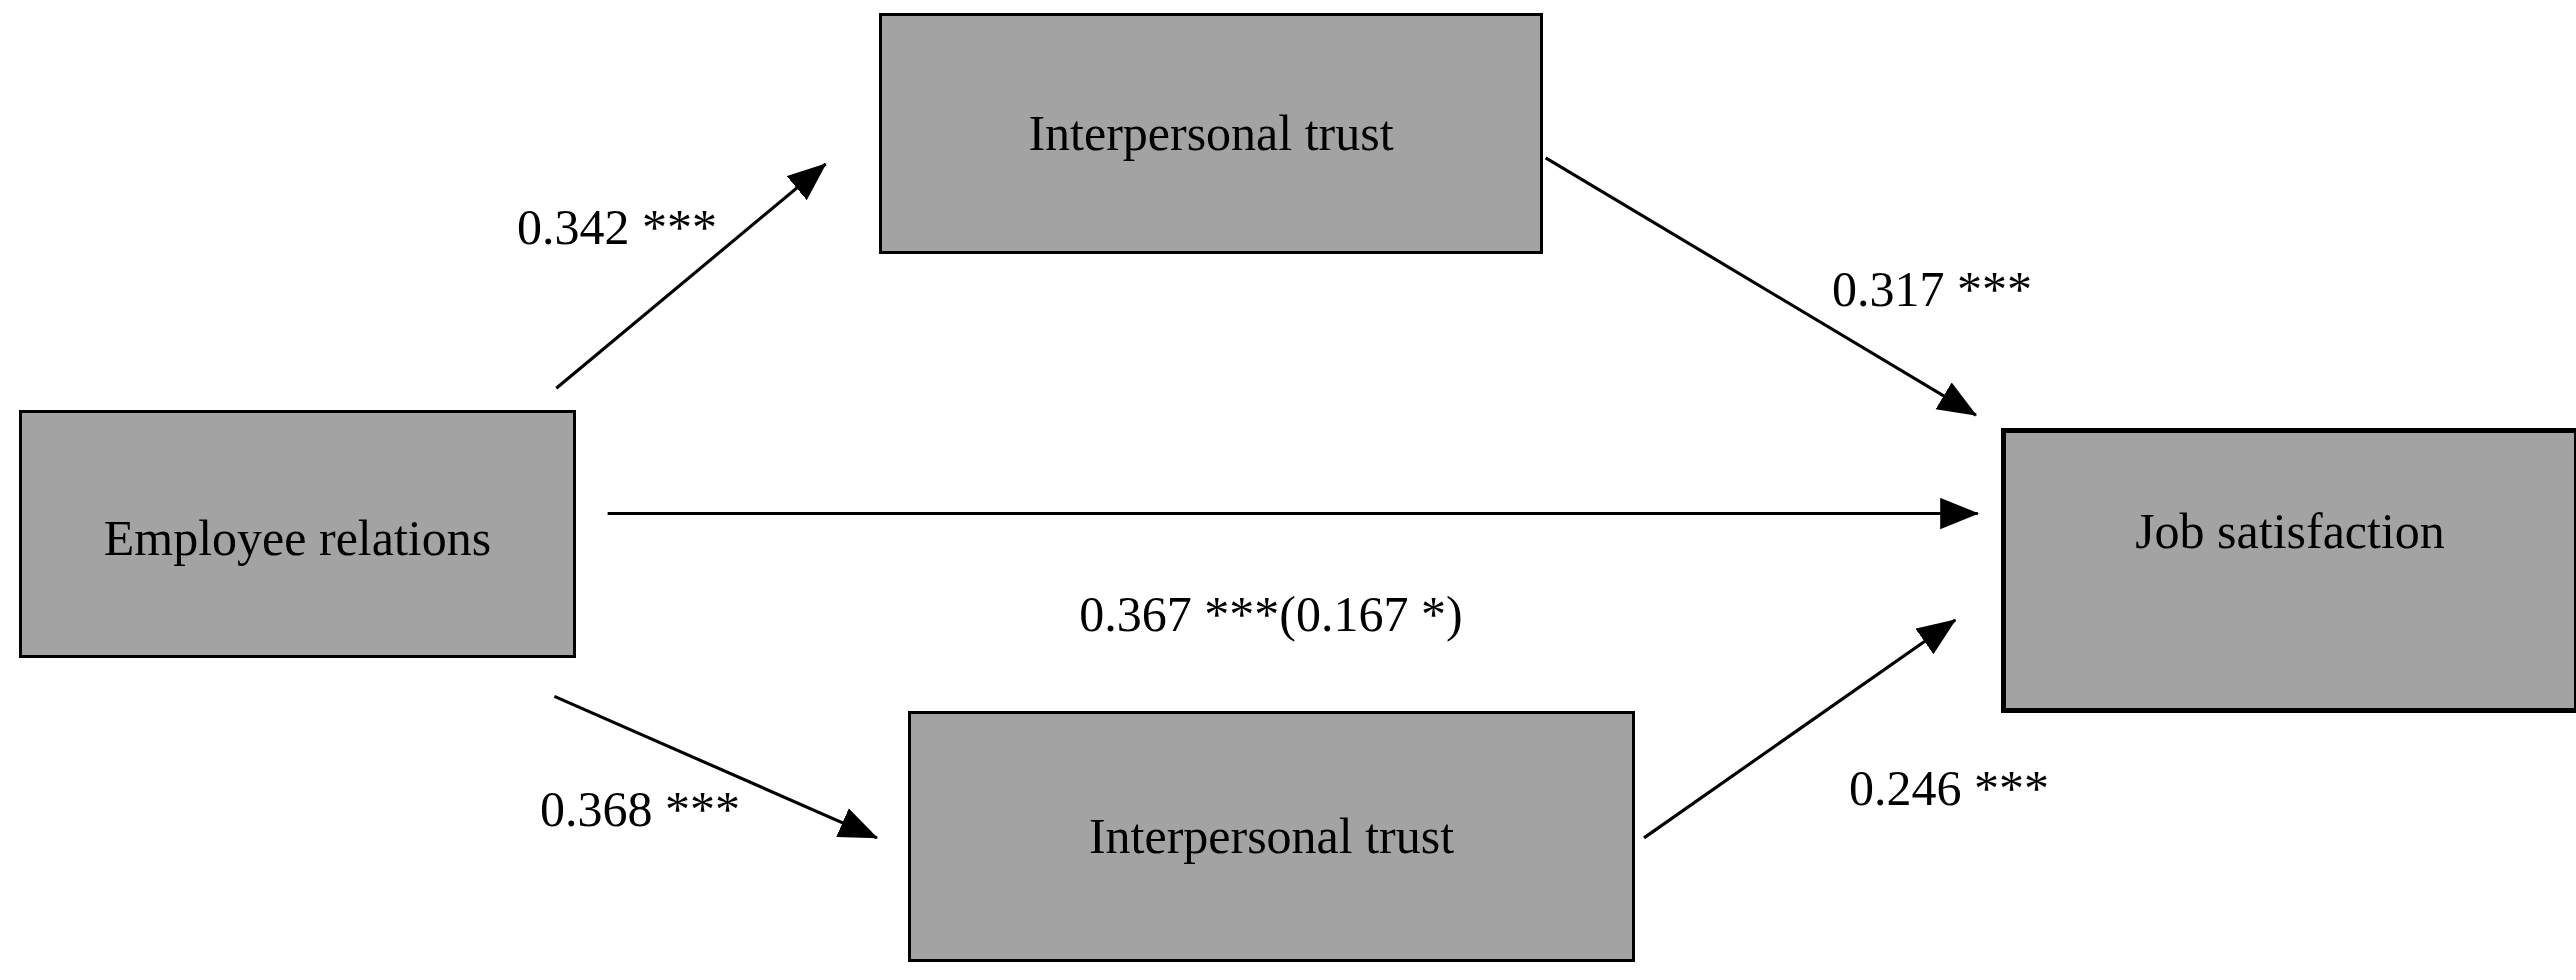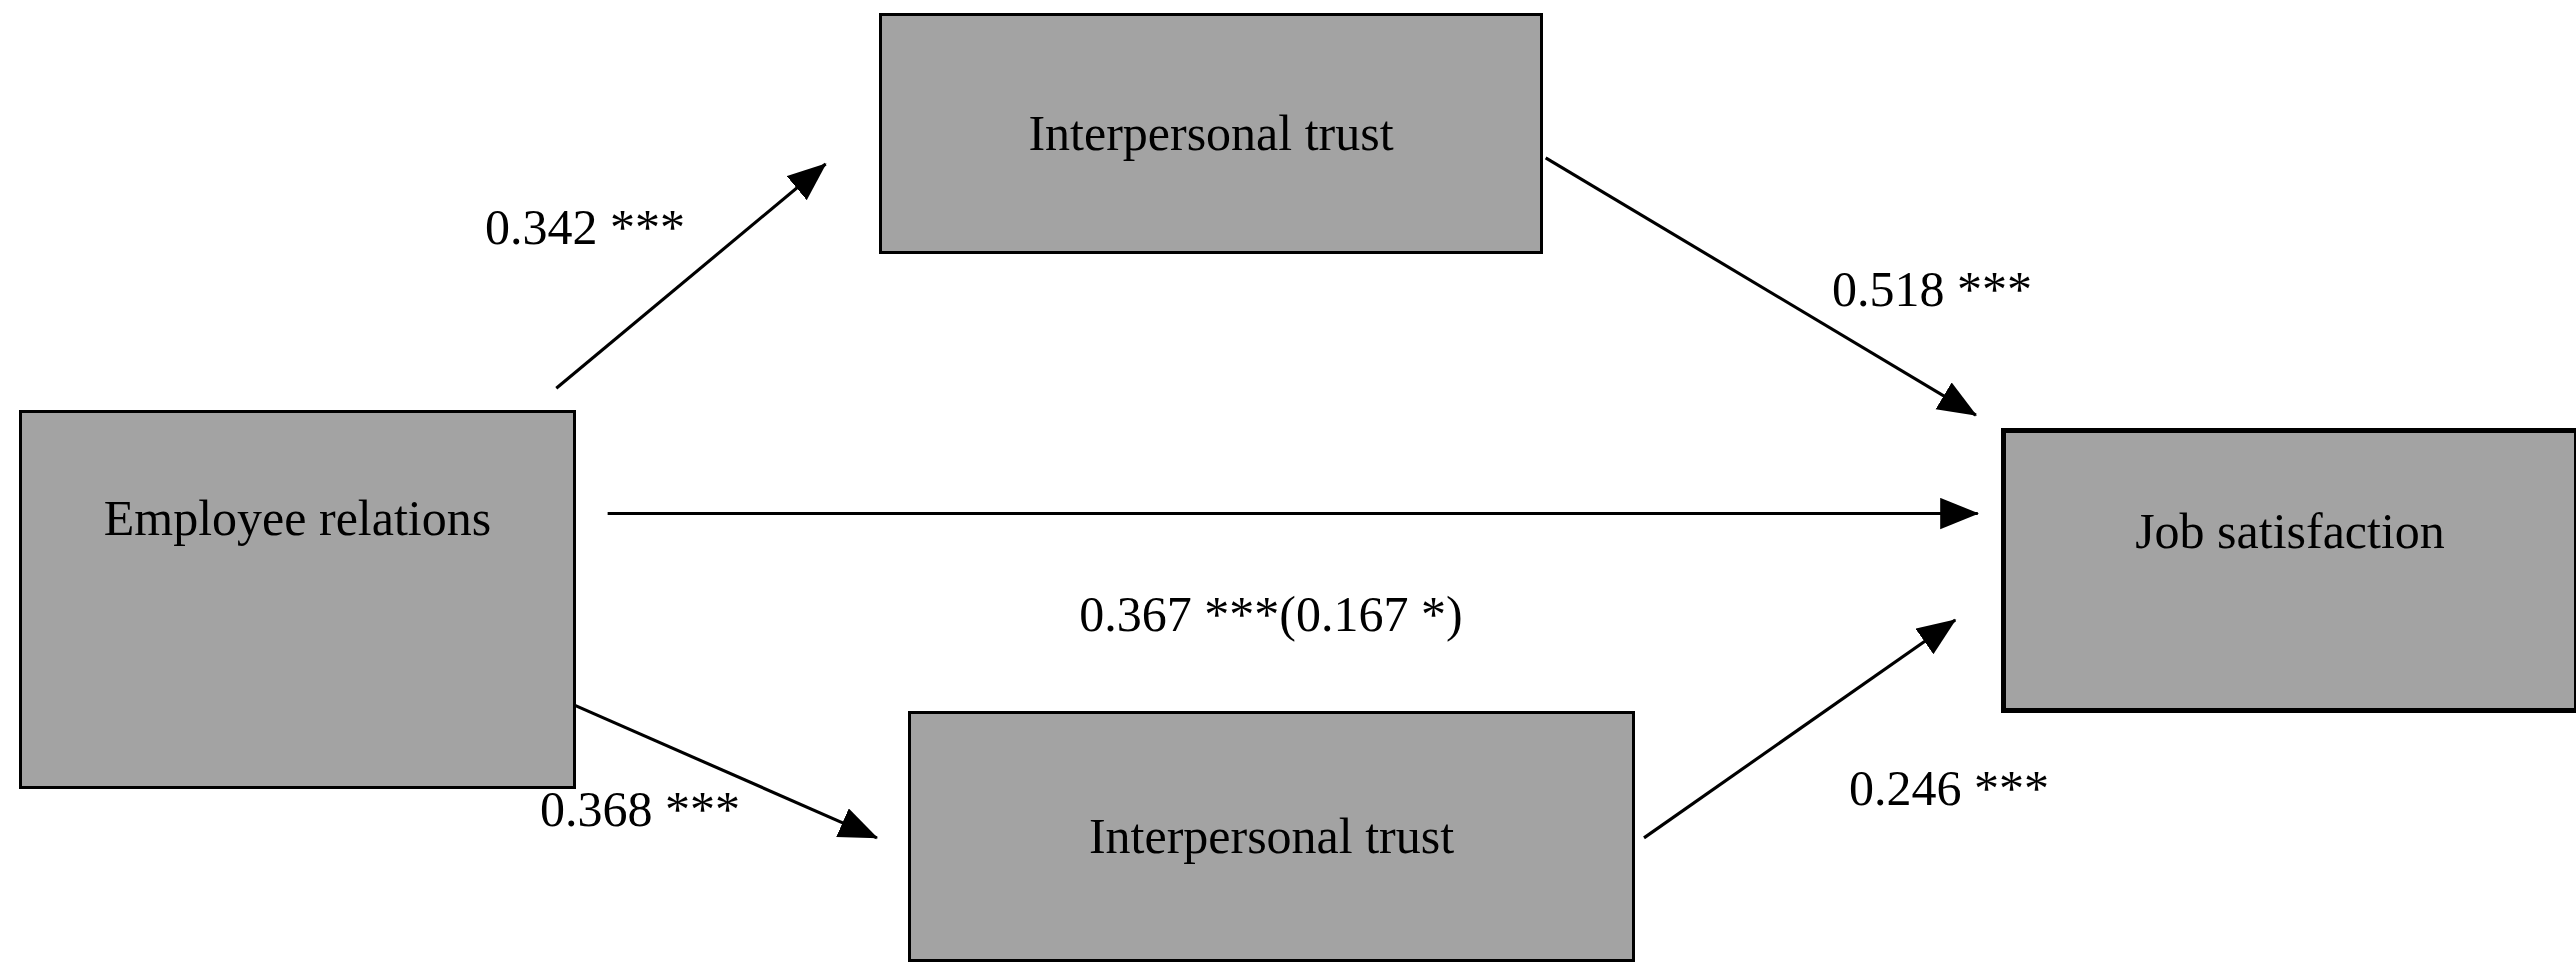"0.342 ***" #label-er-colleagues { left: 585px -> 617px }
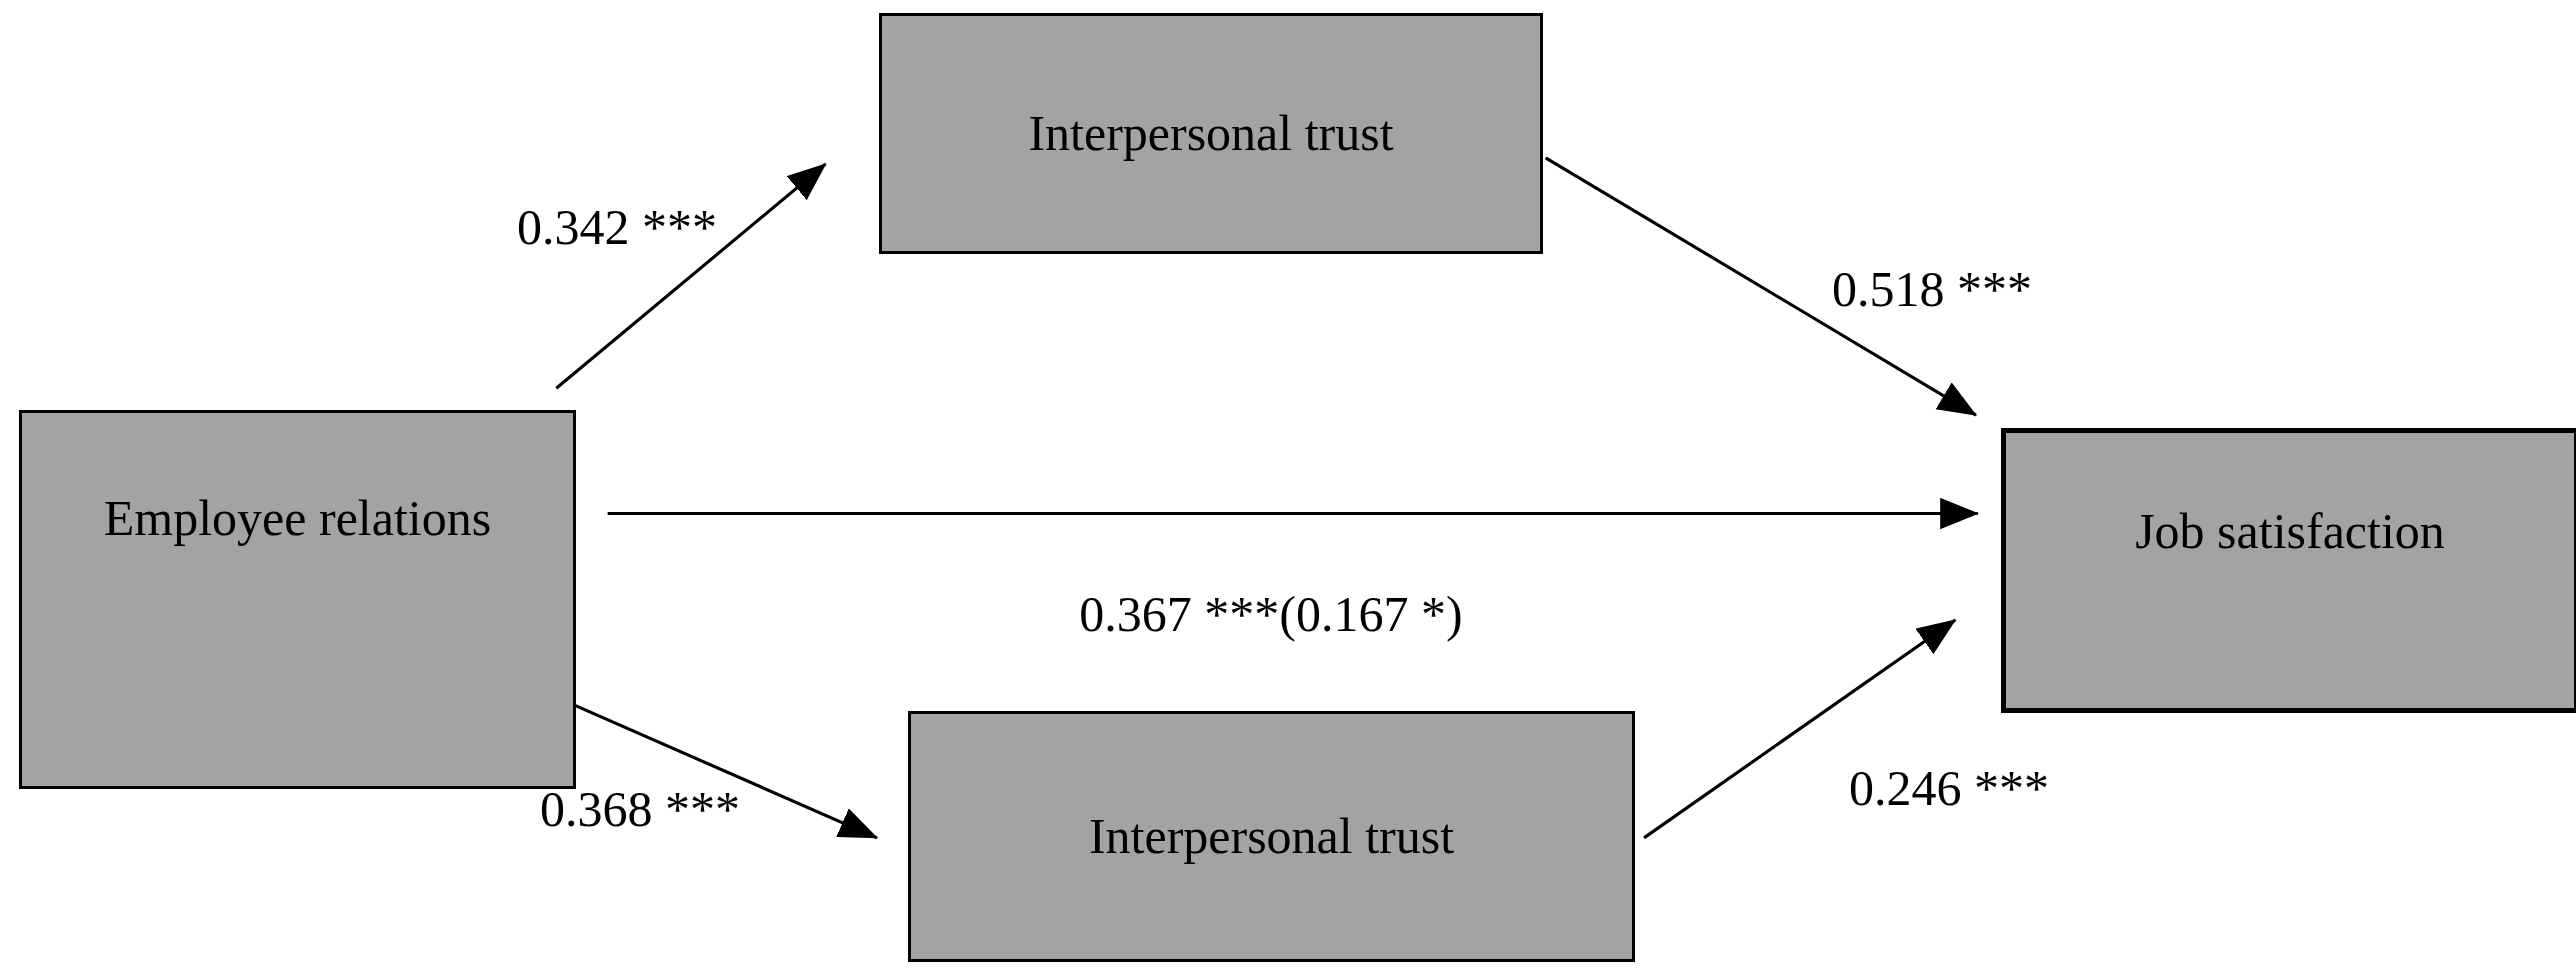"0.518 ***" div.edge-label { text: 0.518 -> 0.317 }
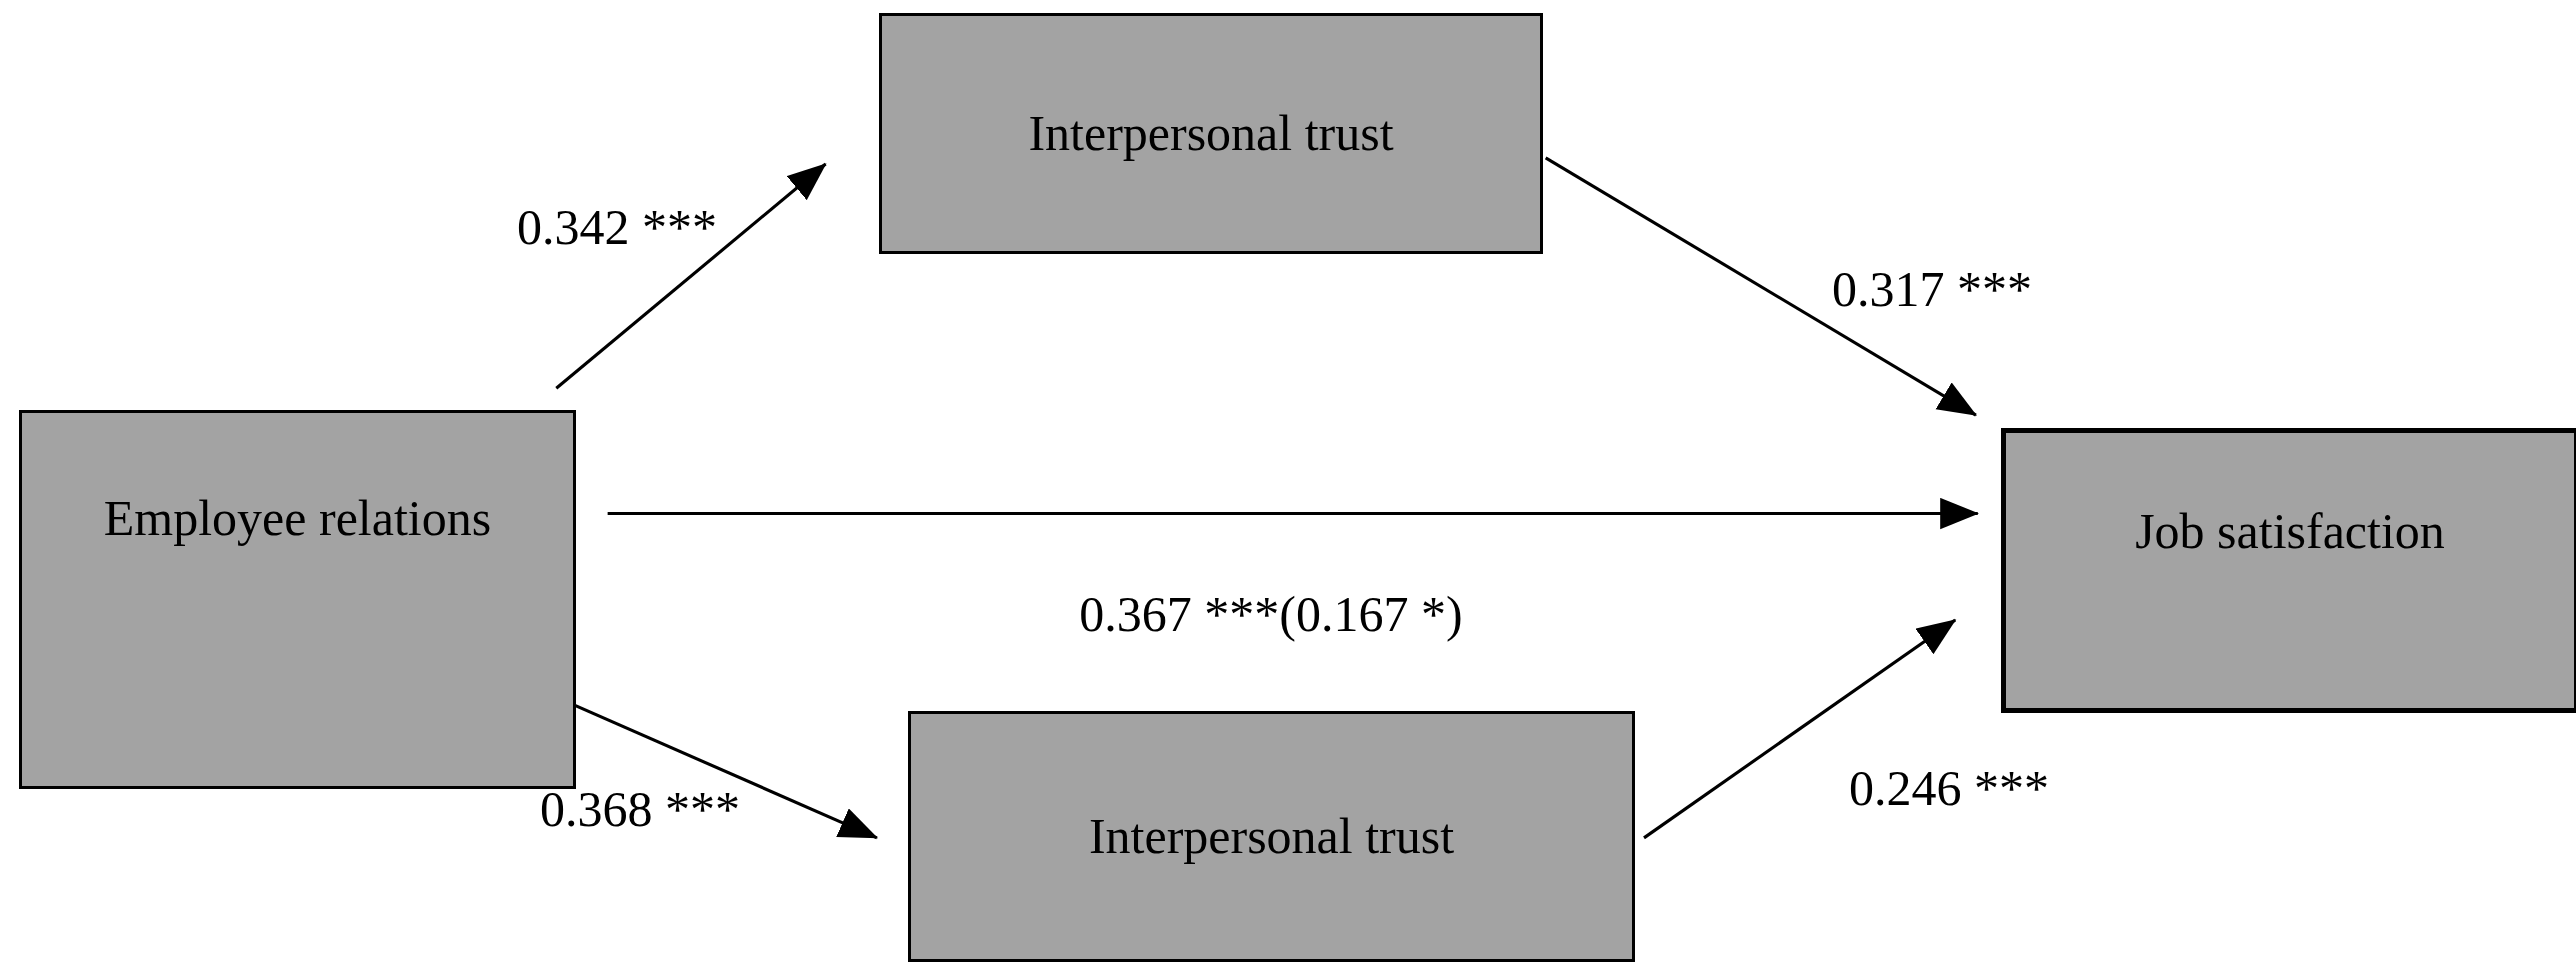"Employee relations" #box-employee-relations { height: 379px -> 248px; padding-top: 56px -> 76px }
